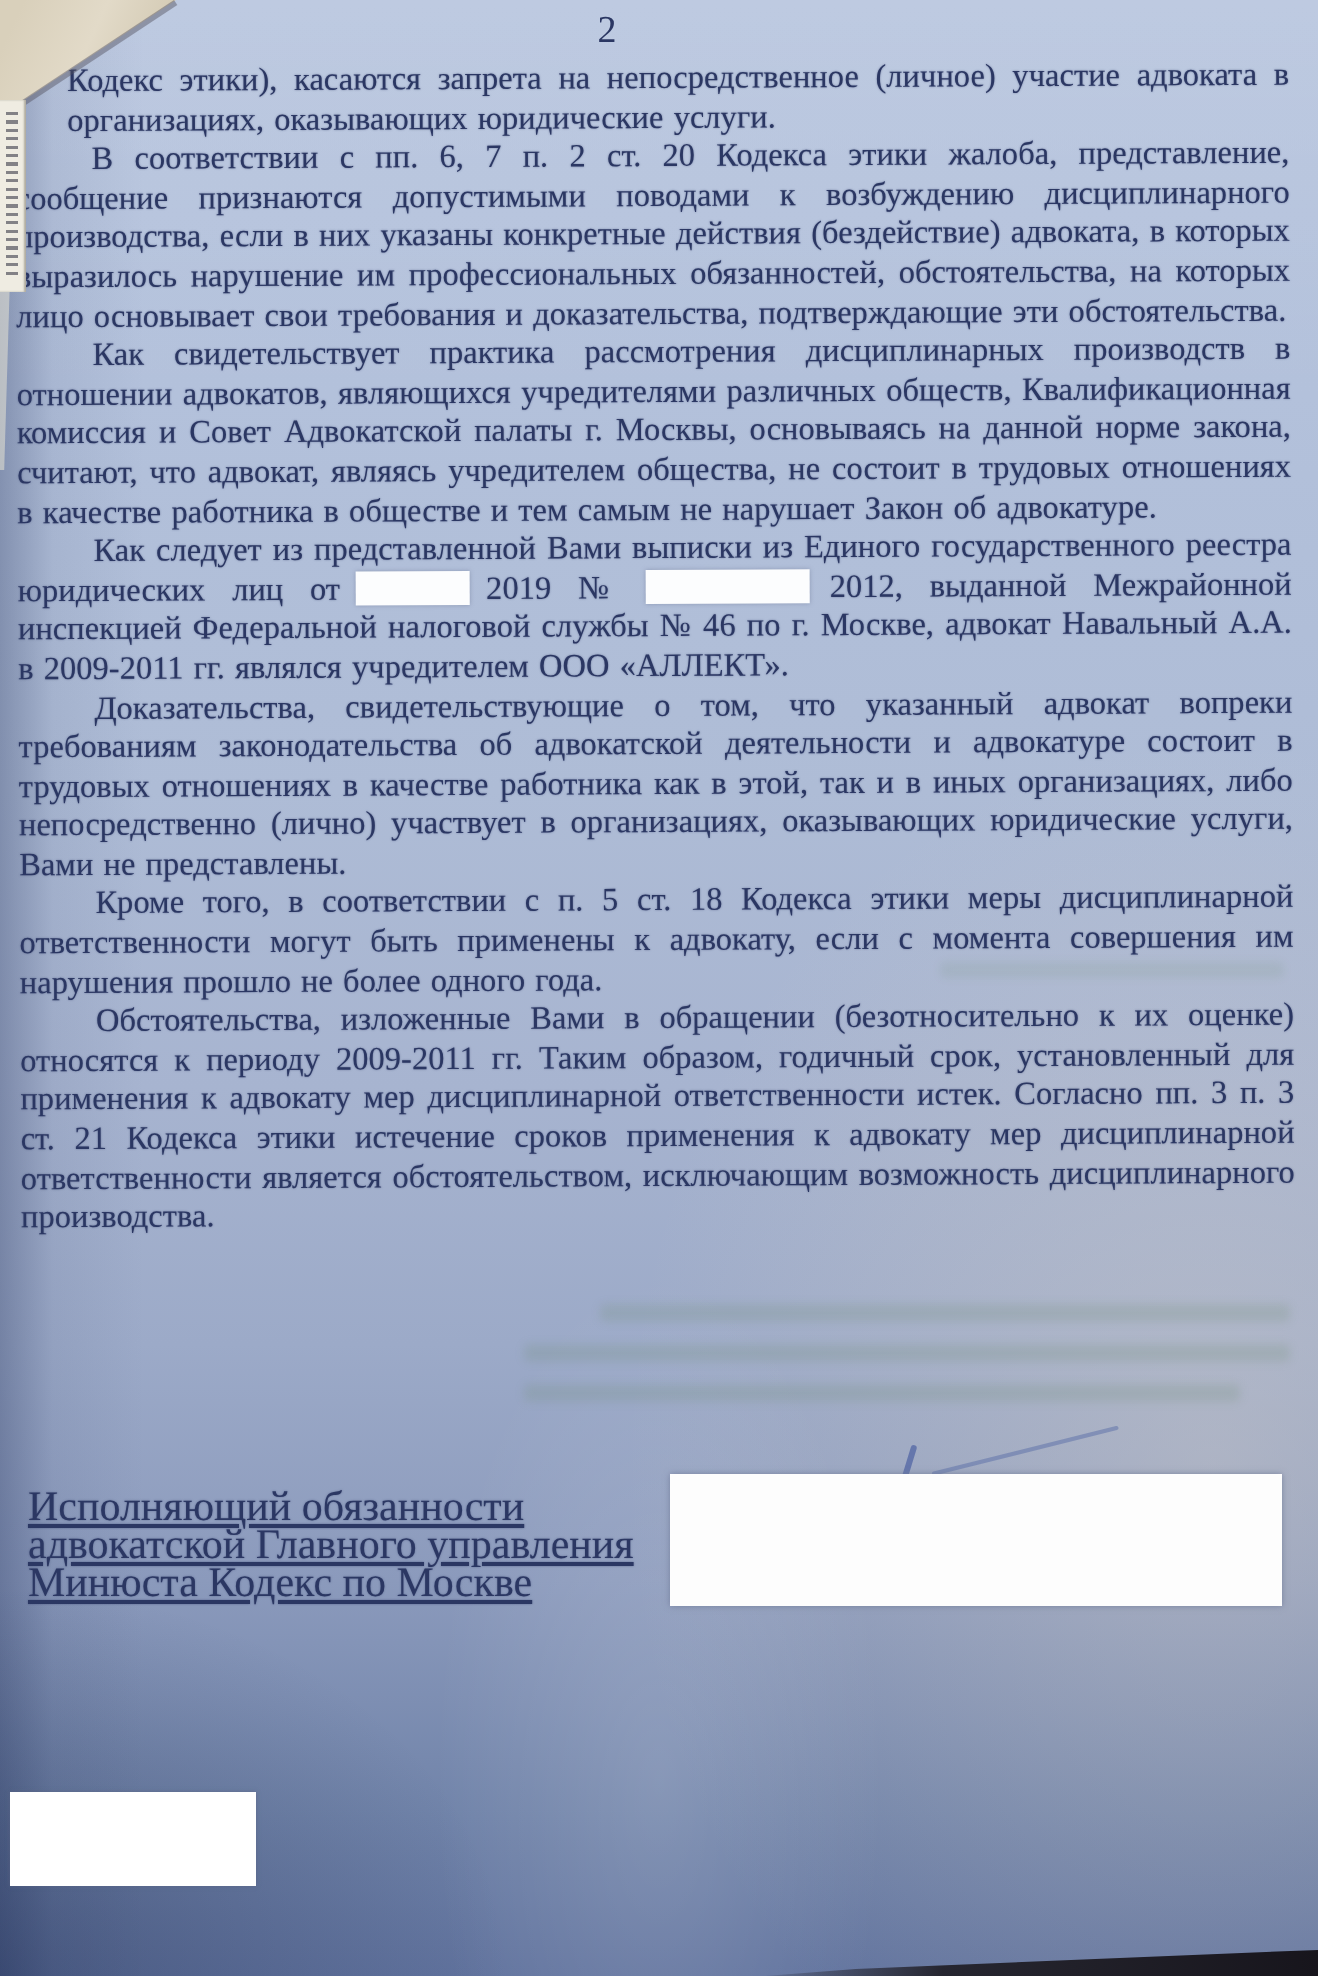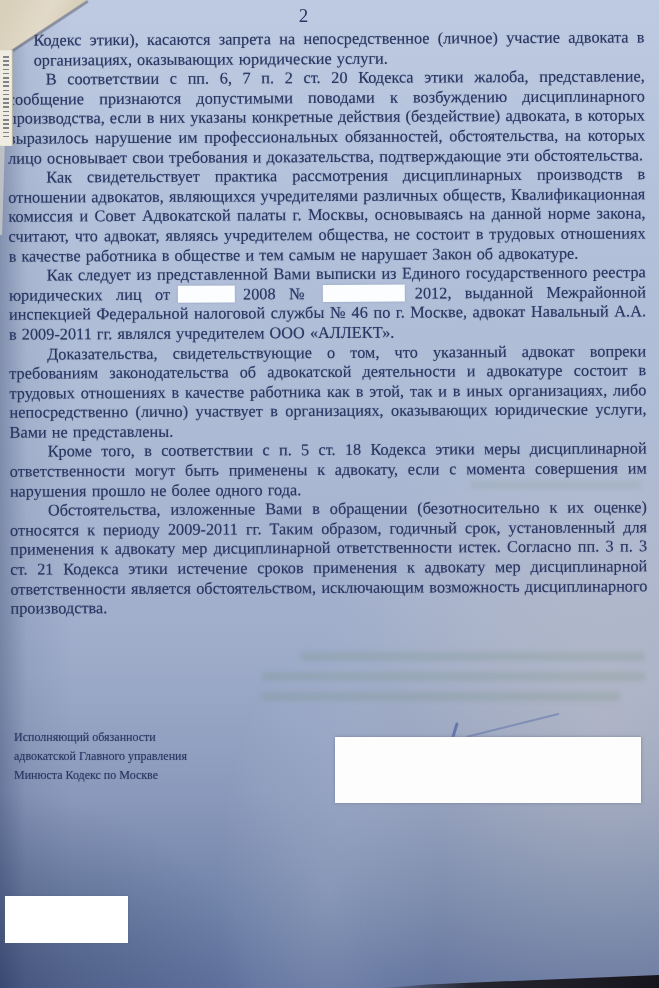"2008 №" span { text: 2008 -> 2019 }
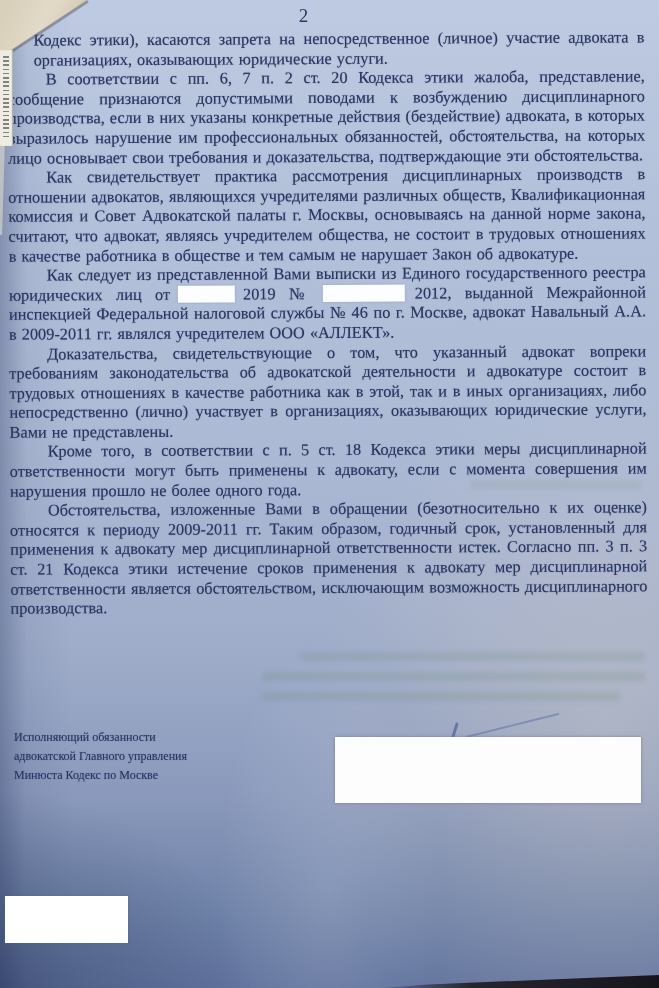"Исполняющий обязанности" .signature { font-size: 12px -> 21px; text-decoration: none -> underline; top: 728px -> 744px }
